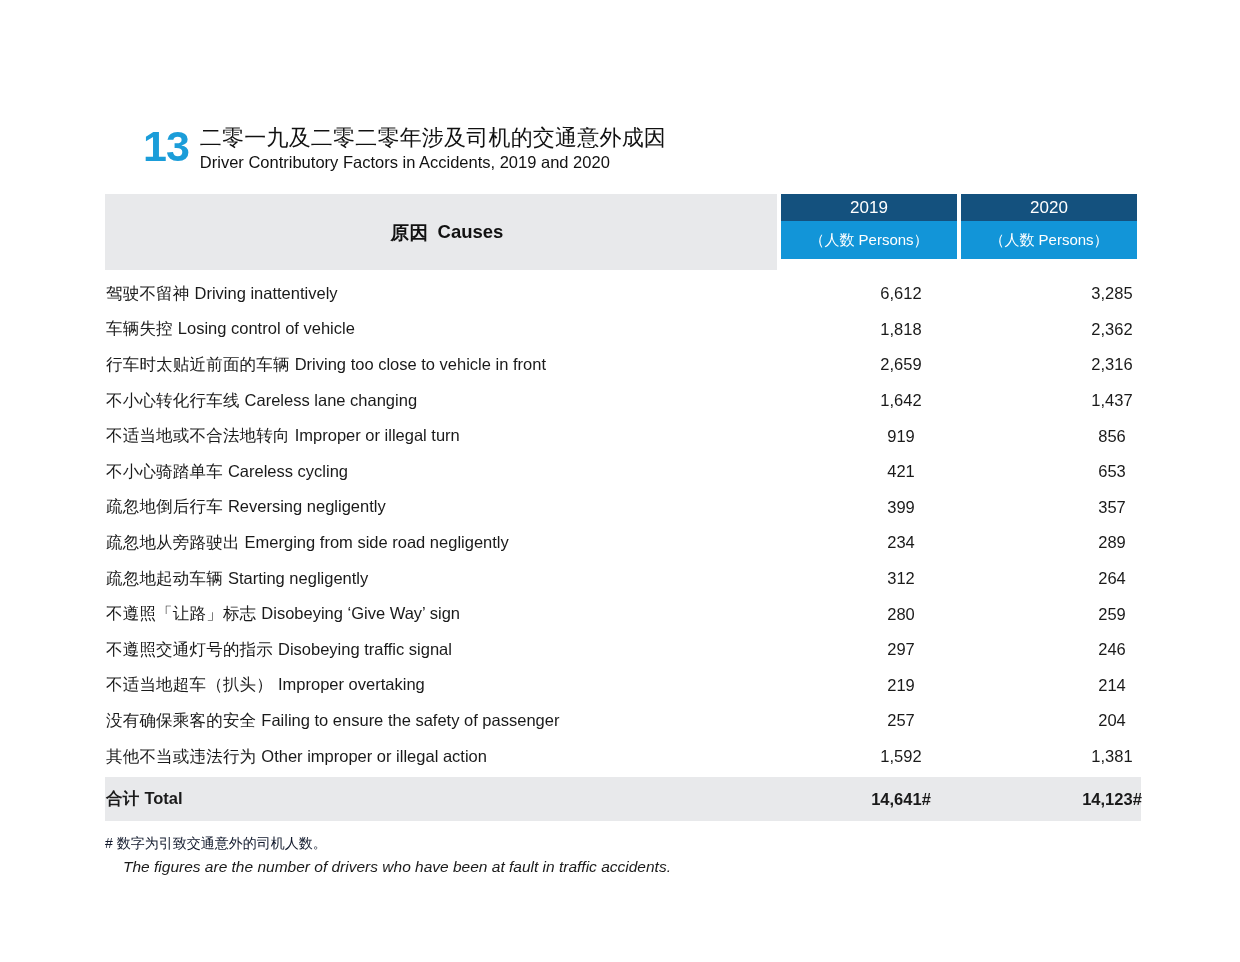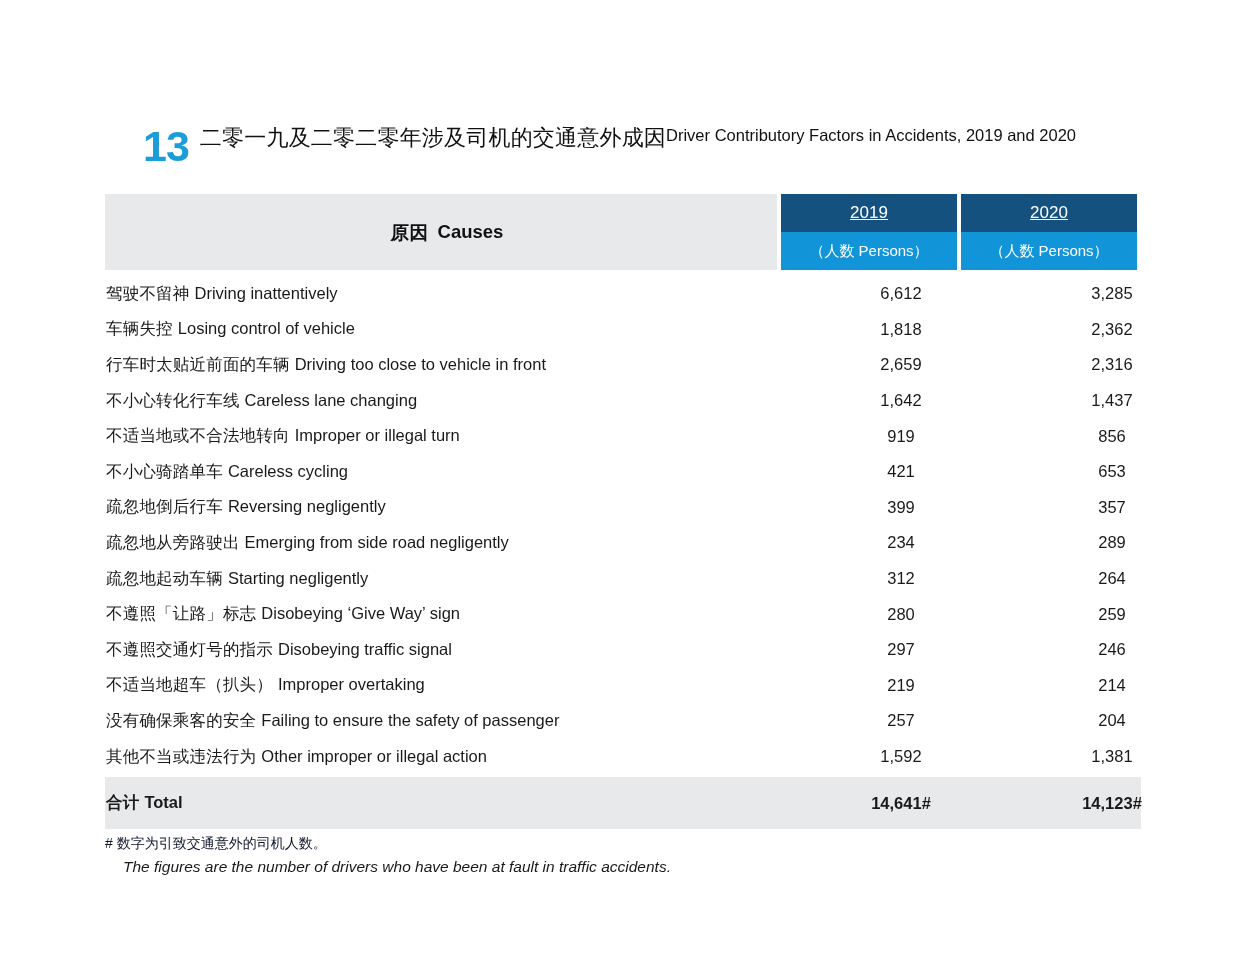"二零一九及二零二零年涉及司机的交通意外成因" .title-texts { flex-direction: row -> column }
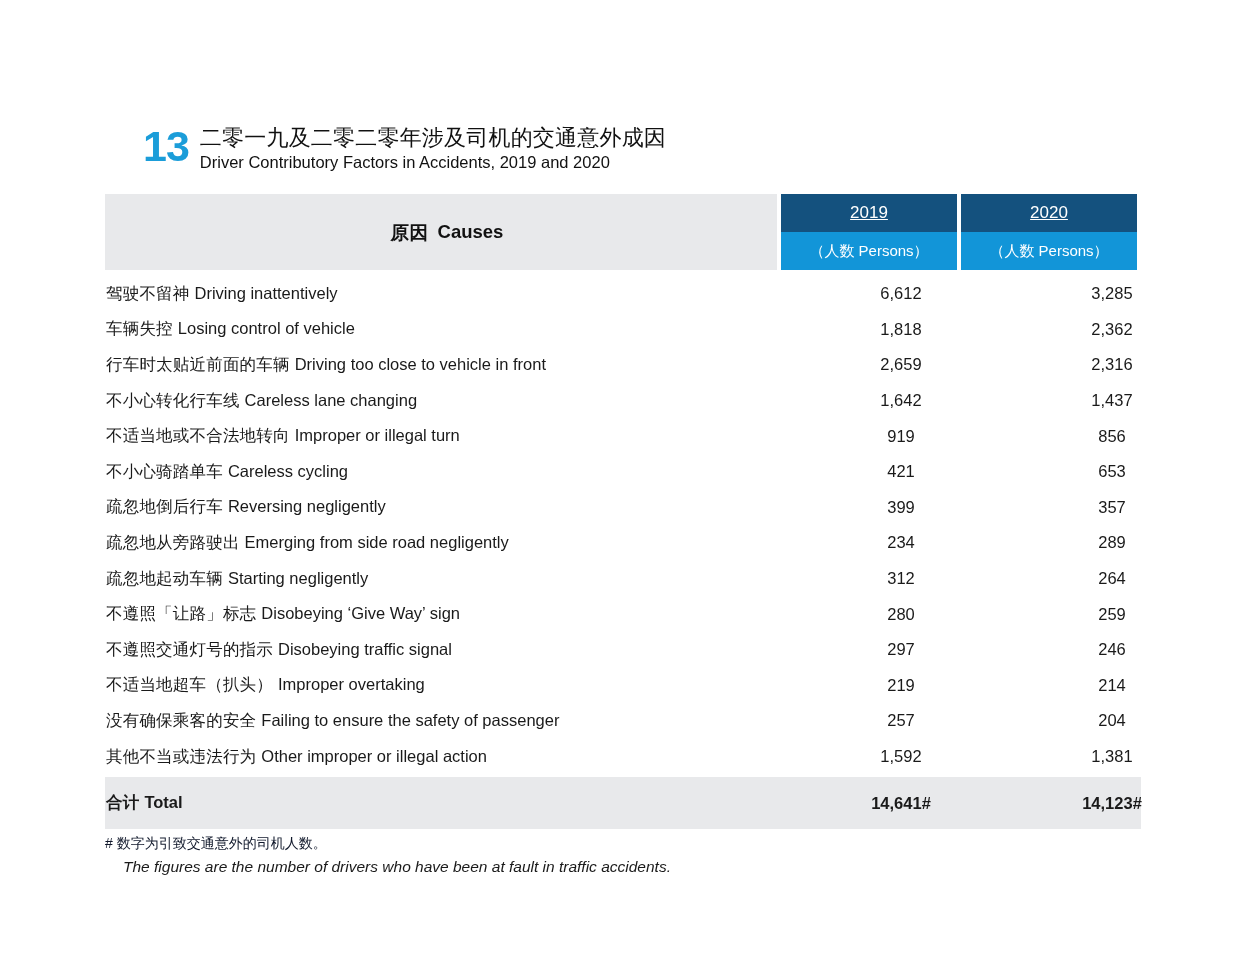"2019" .th-year-top { height: 38px -> 27px; text-decoration: underline -> none }
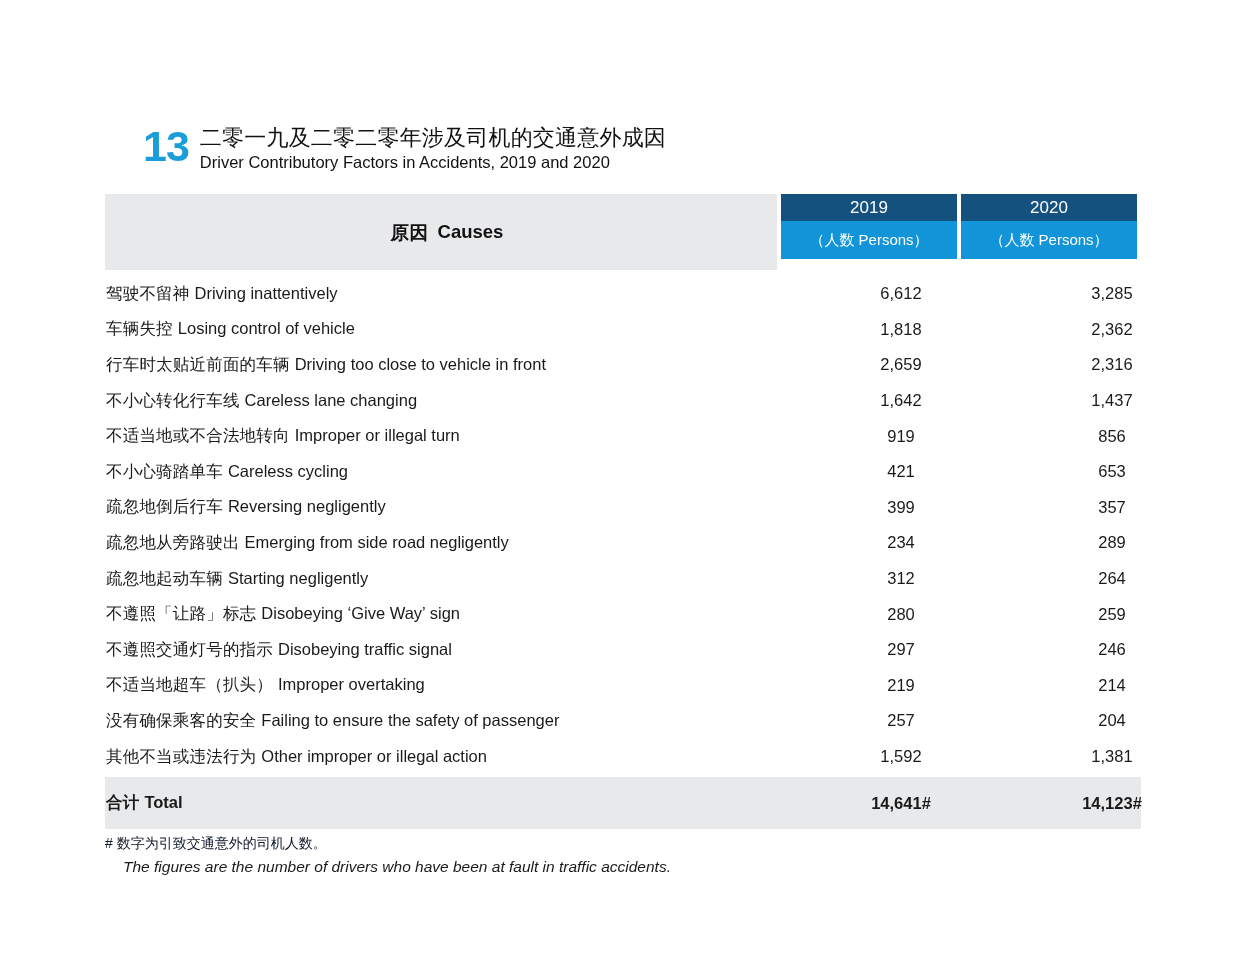"合计 Total" .row-total { height: 52px -> 44px }
